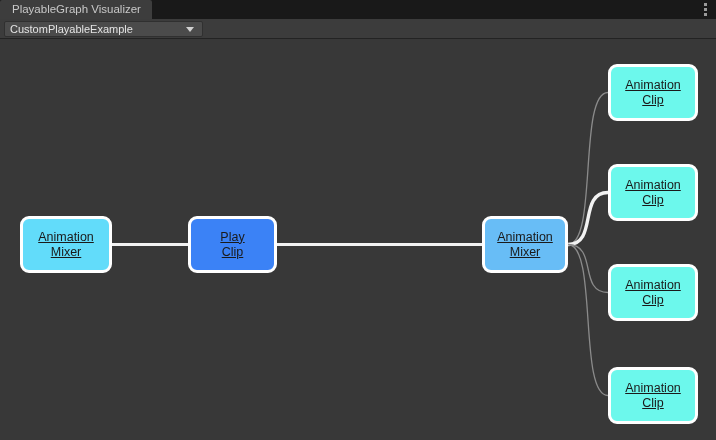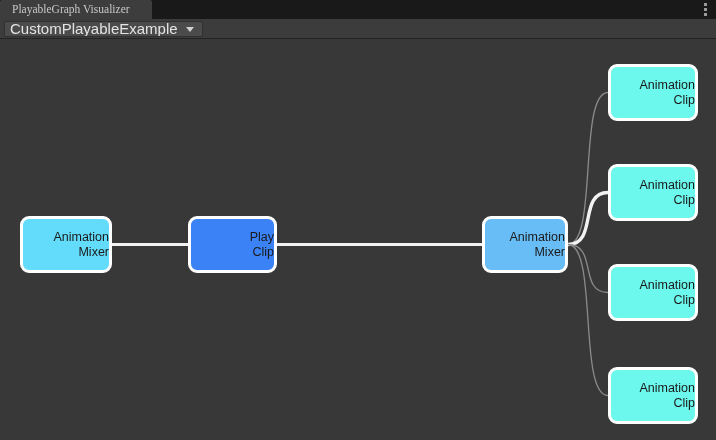"PlayableGraph Visualizer" .tab-label { font-family: Liberation Serif, serif -> none }
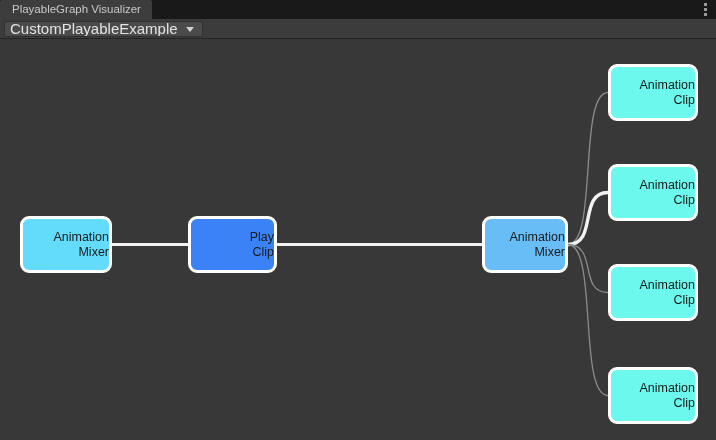"CustomPlayableExample" .dropdown-label { font-size: 15px -> 11px }
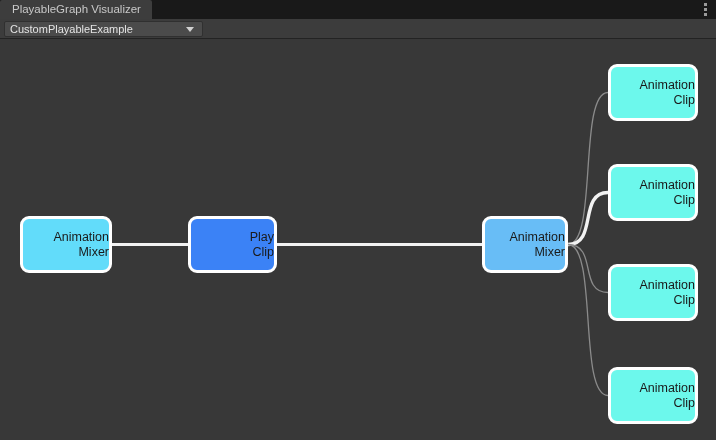"Animation" .node { align-items: flex-end -> center; text-decoration: none -> underline }
